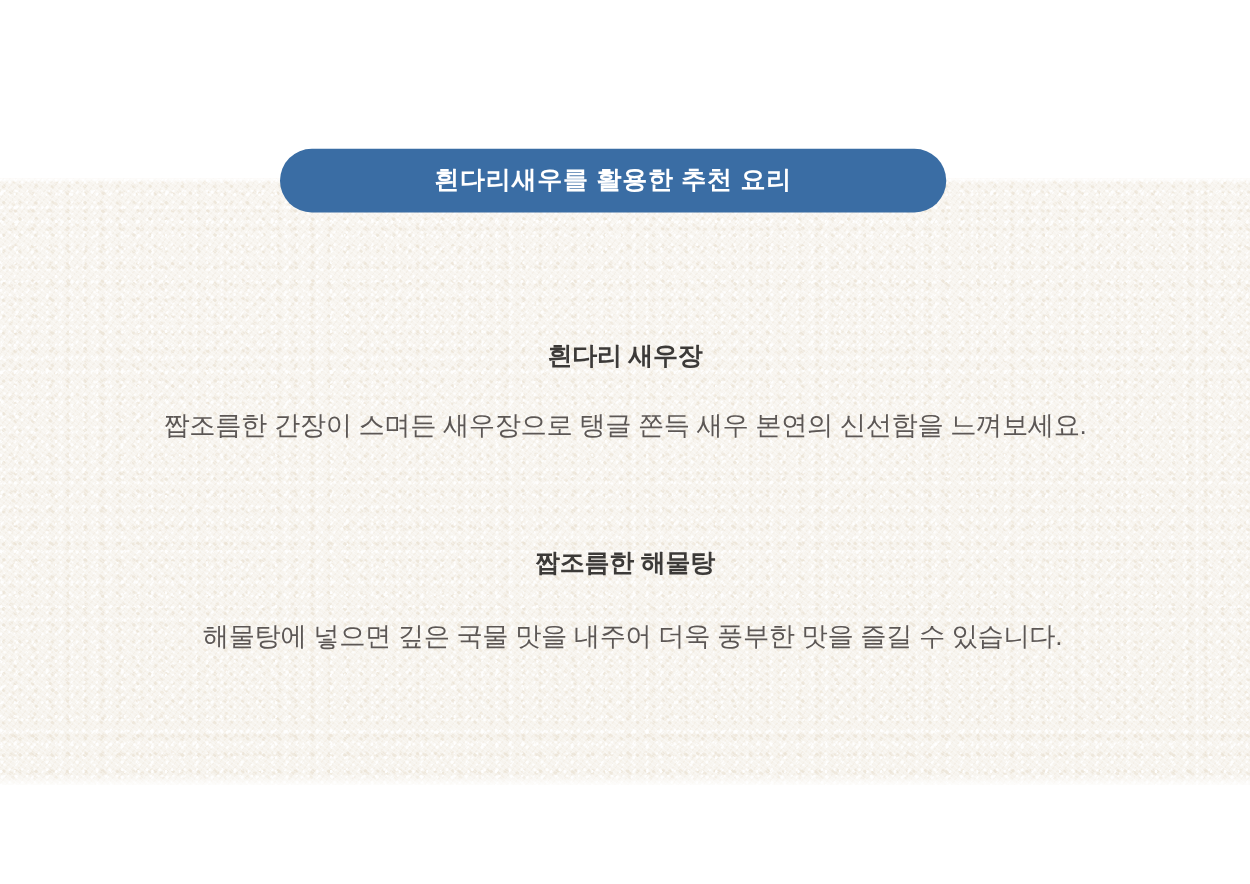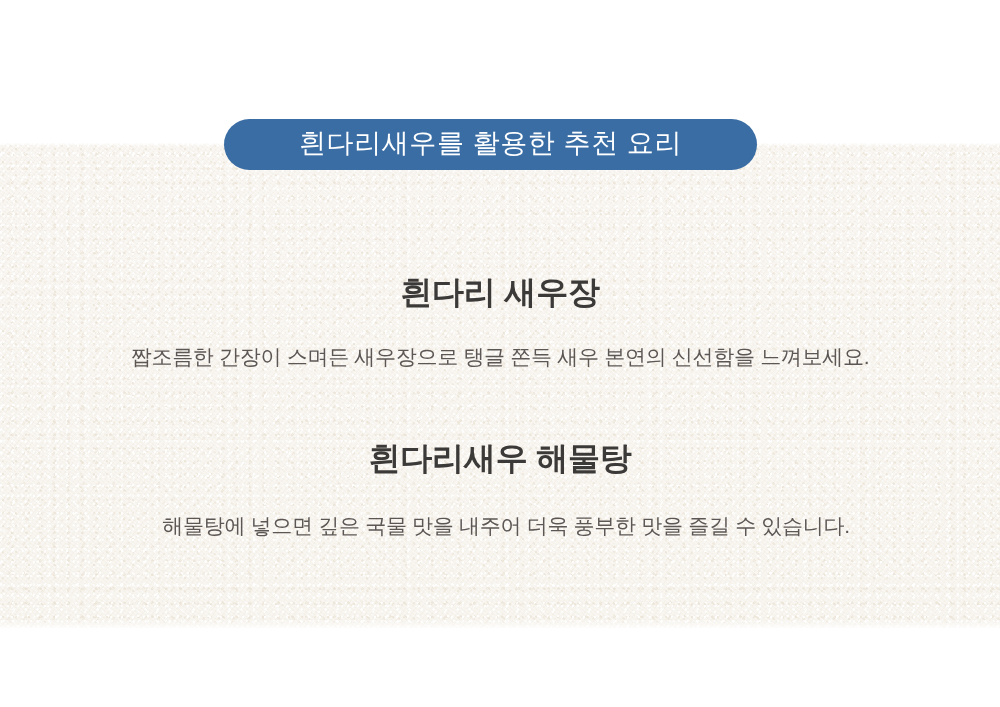"흰다리새우를 활용한 추천 요리" .banner-title { font-size: 27px -> 20px; font-weight: normal -> bold }
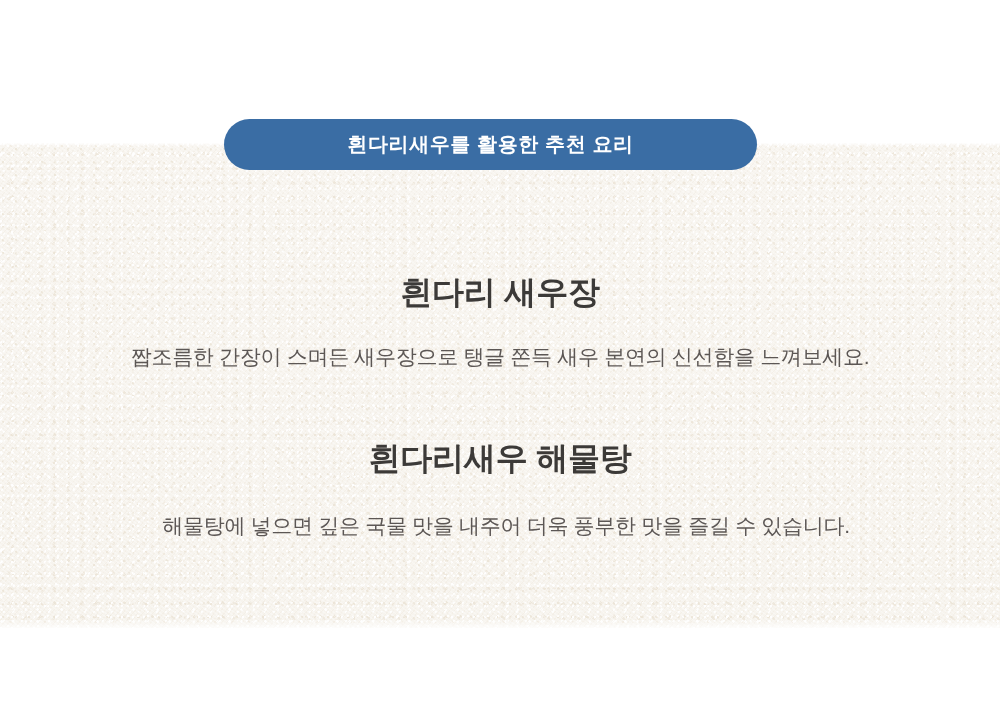"흰다리 새우장" .dish-title { font-size: 32px -> 20px }
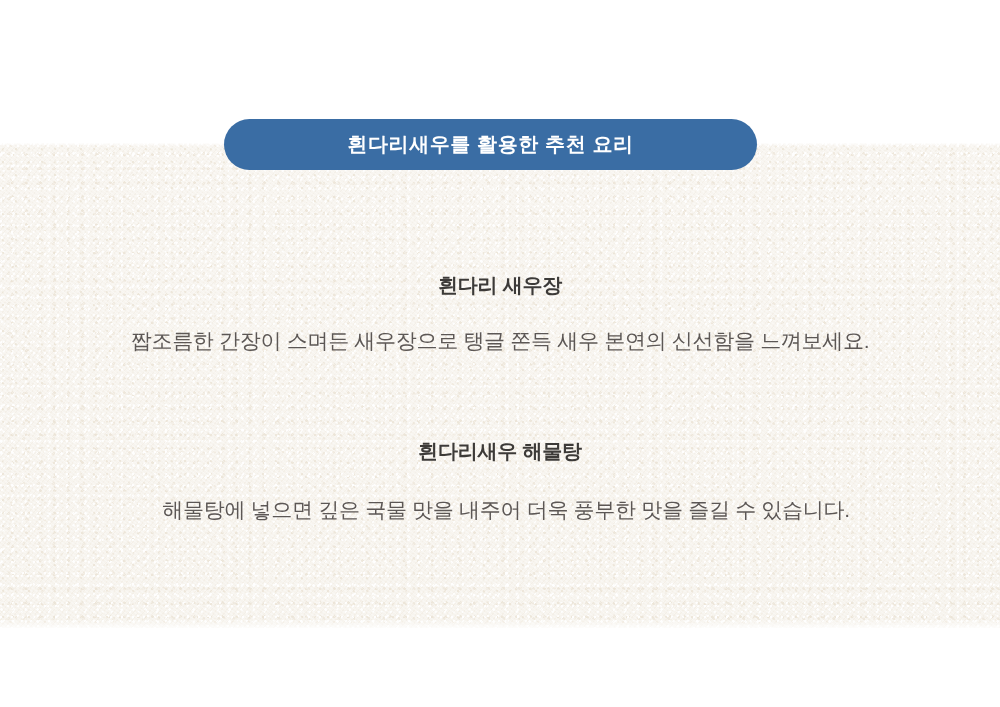"흰다리새우 해물탕" h2.dish-title { text: 흰다리새우 -> 짭조름한 }
